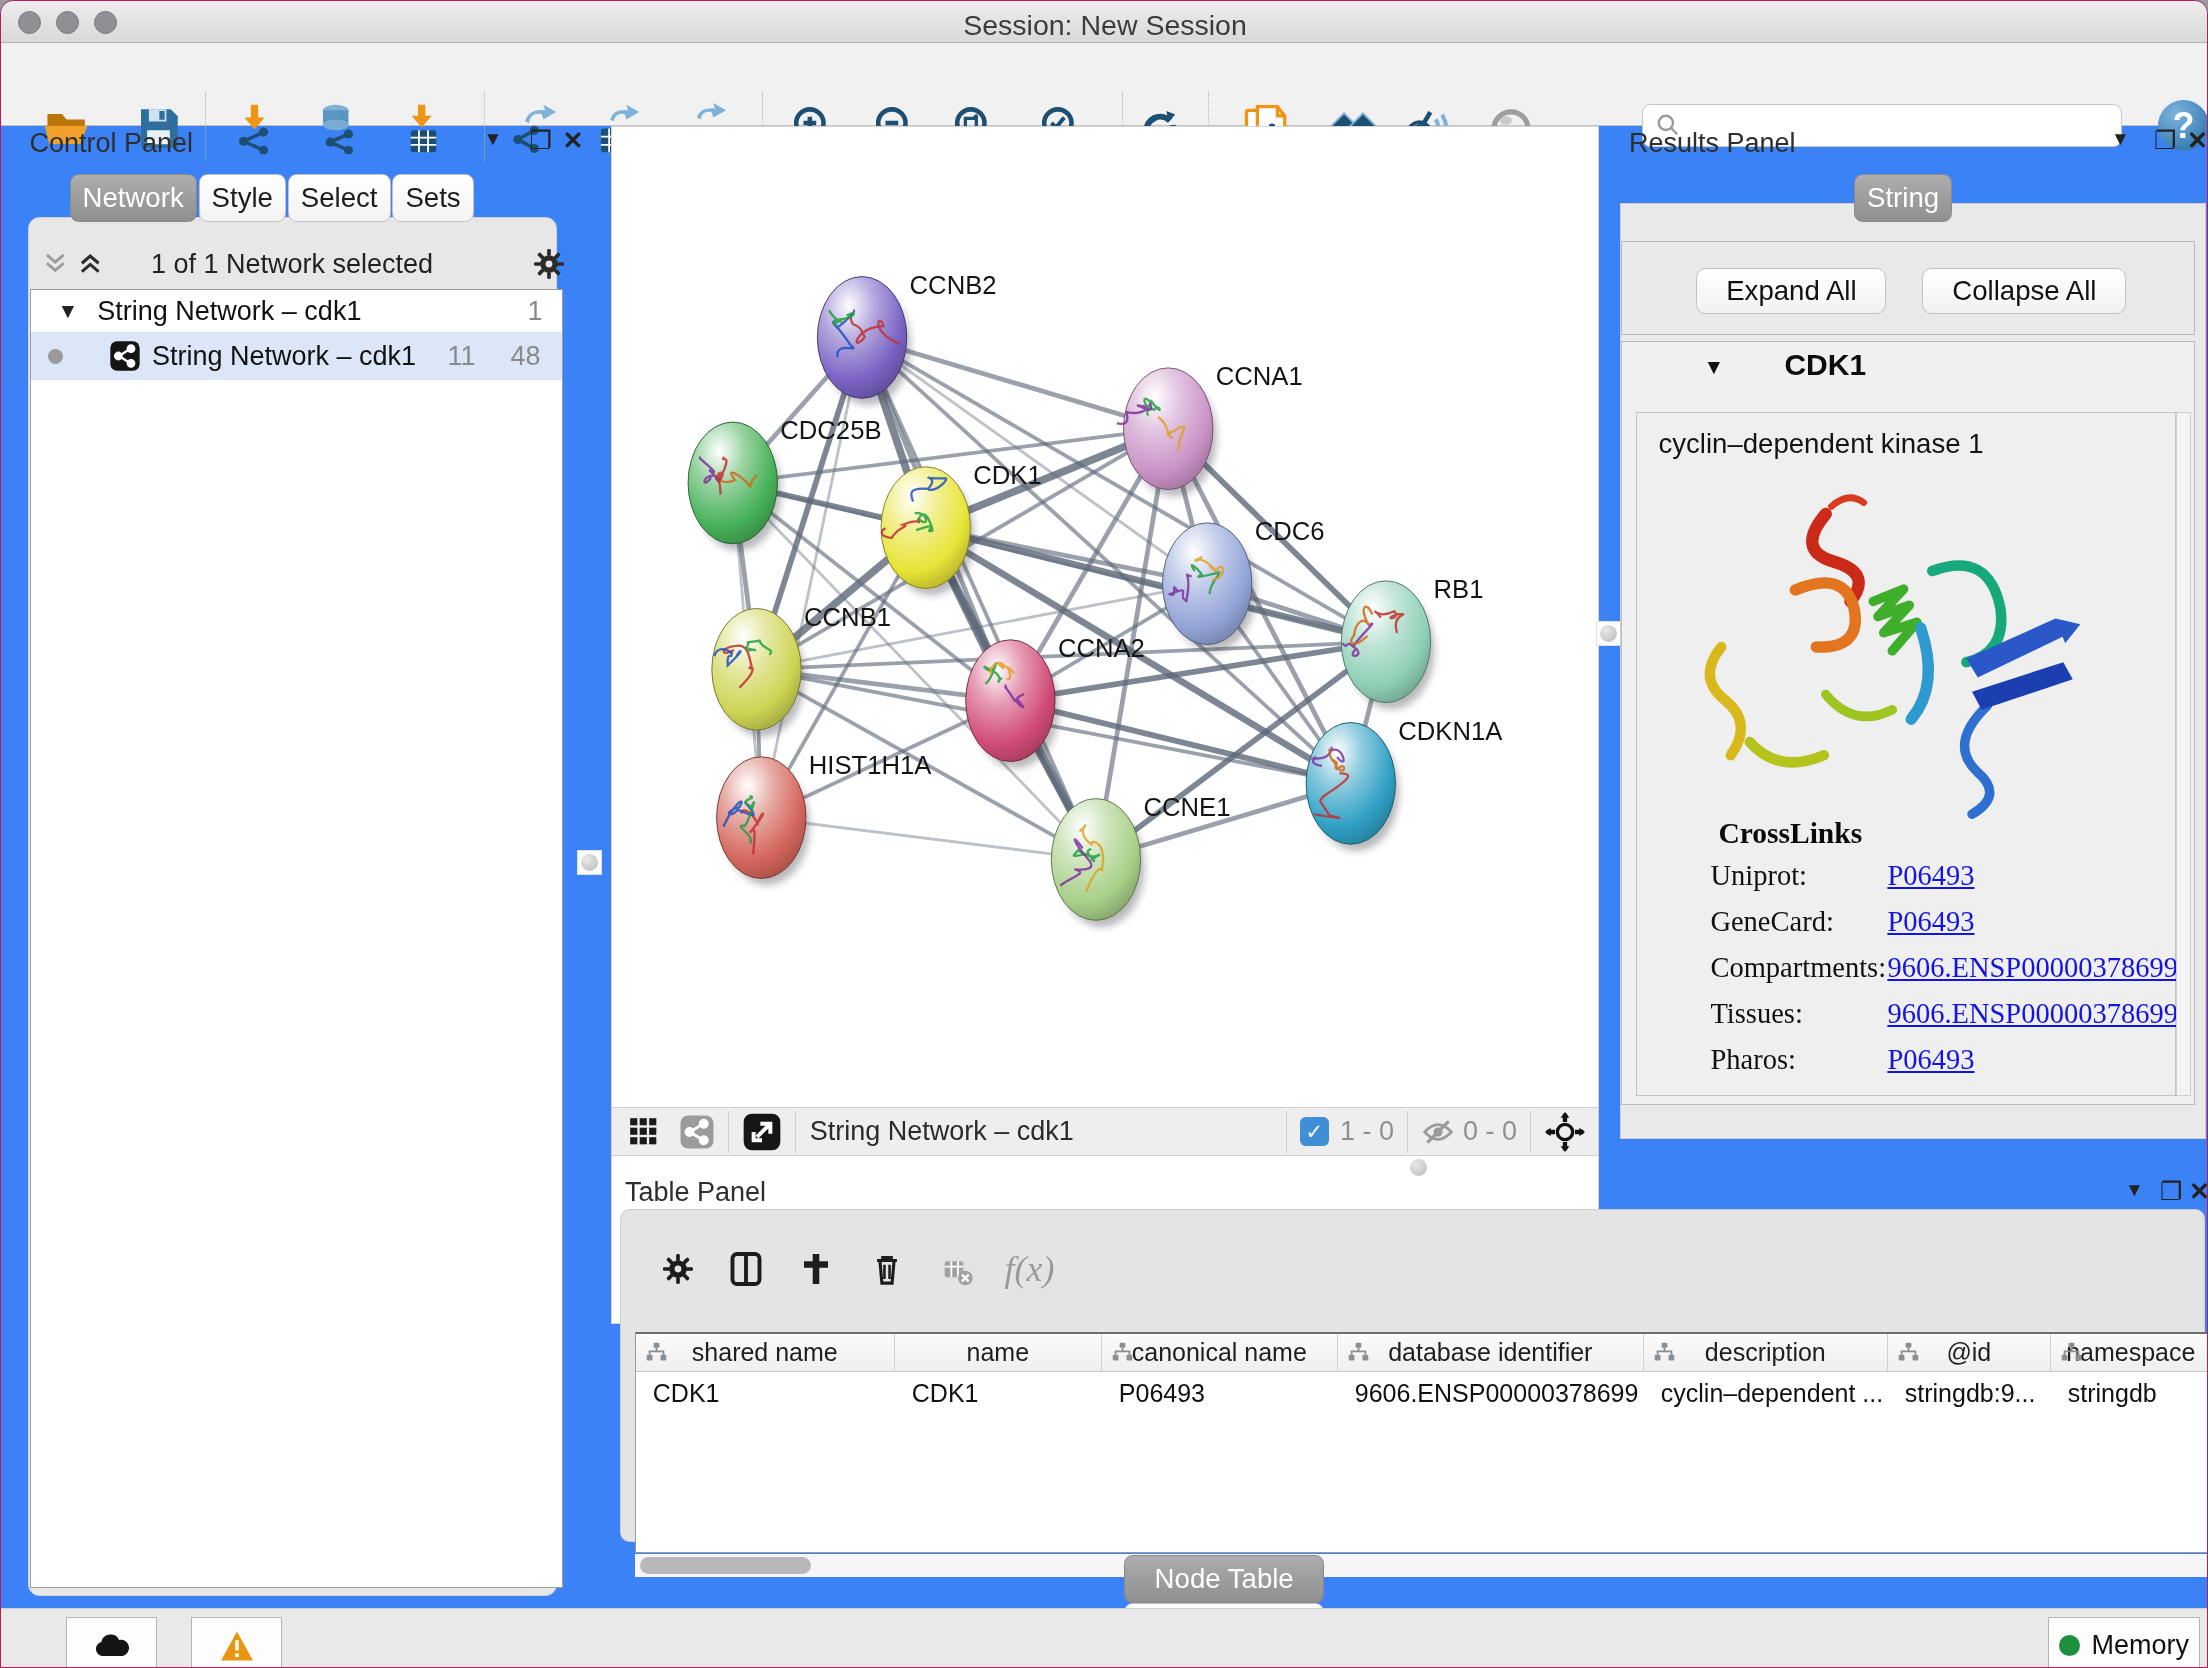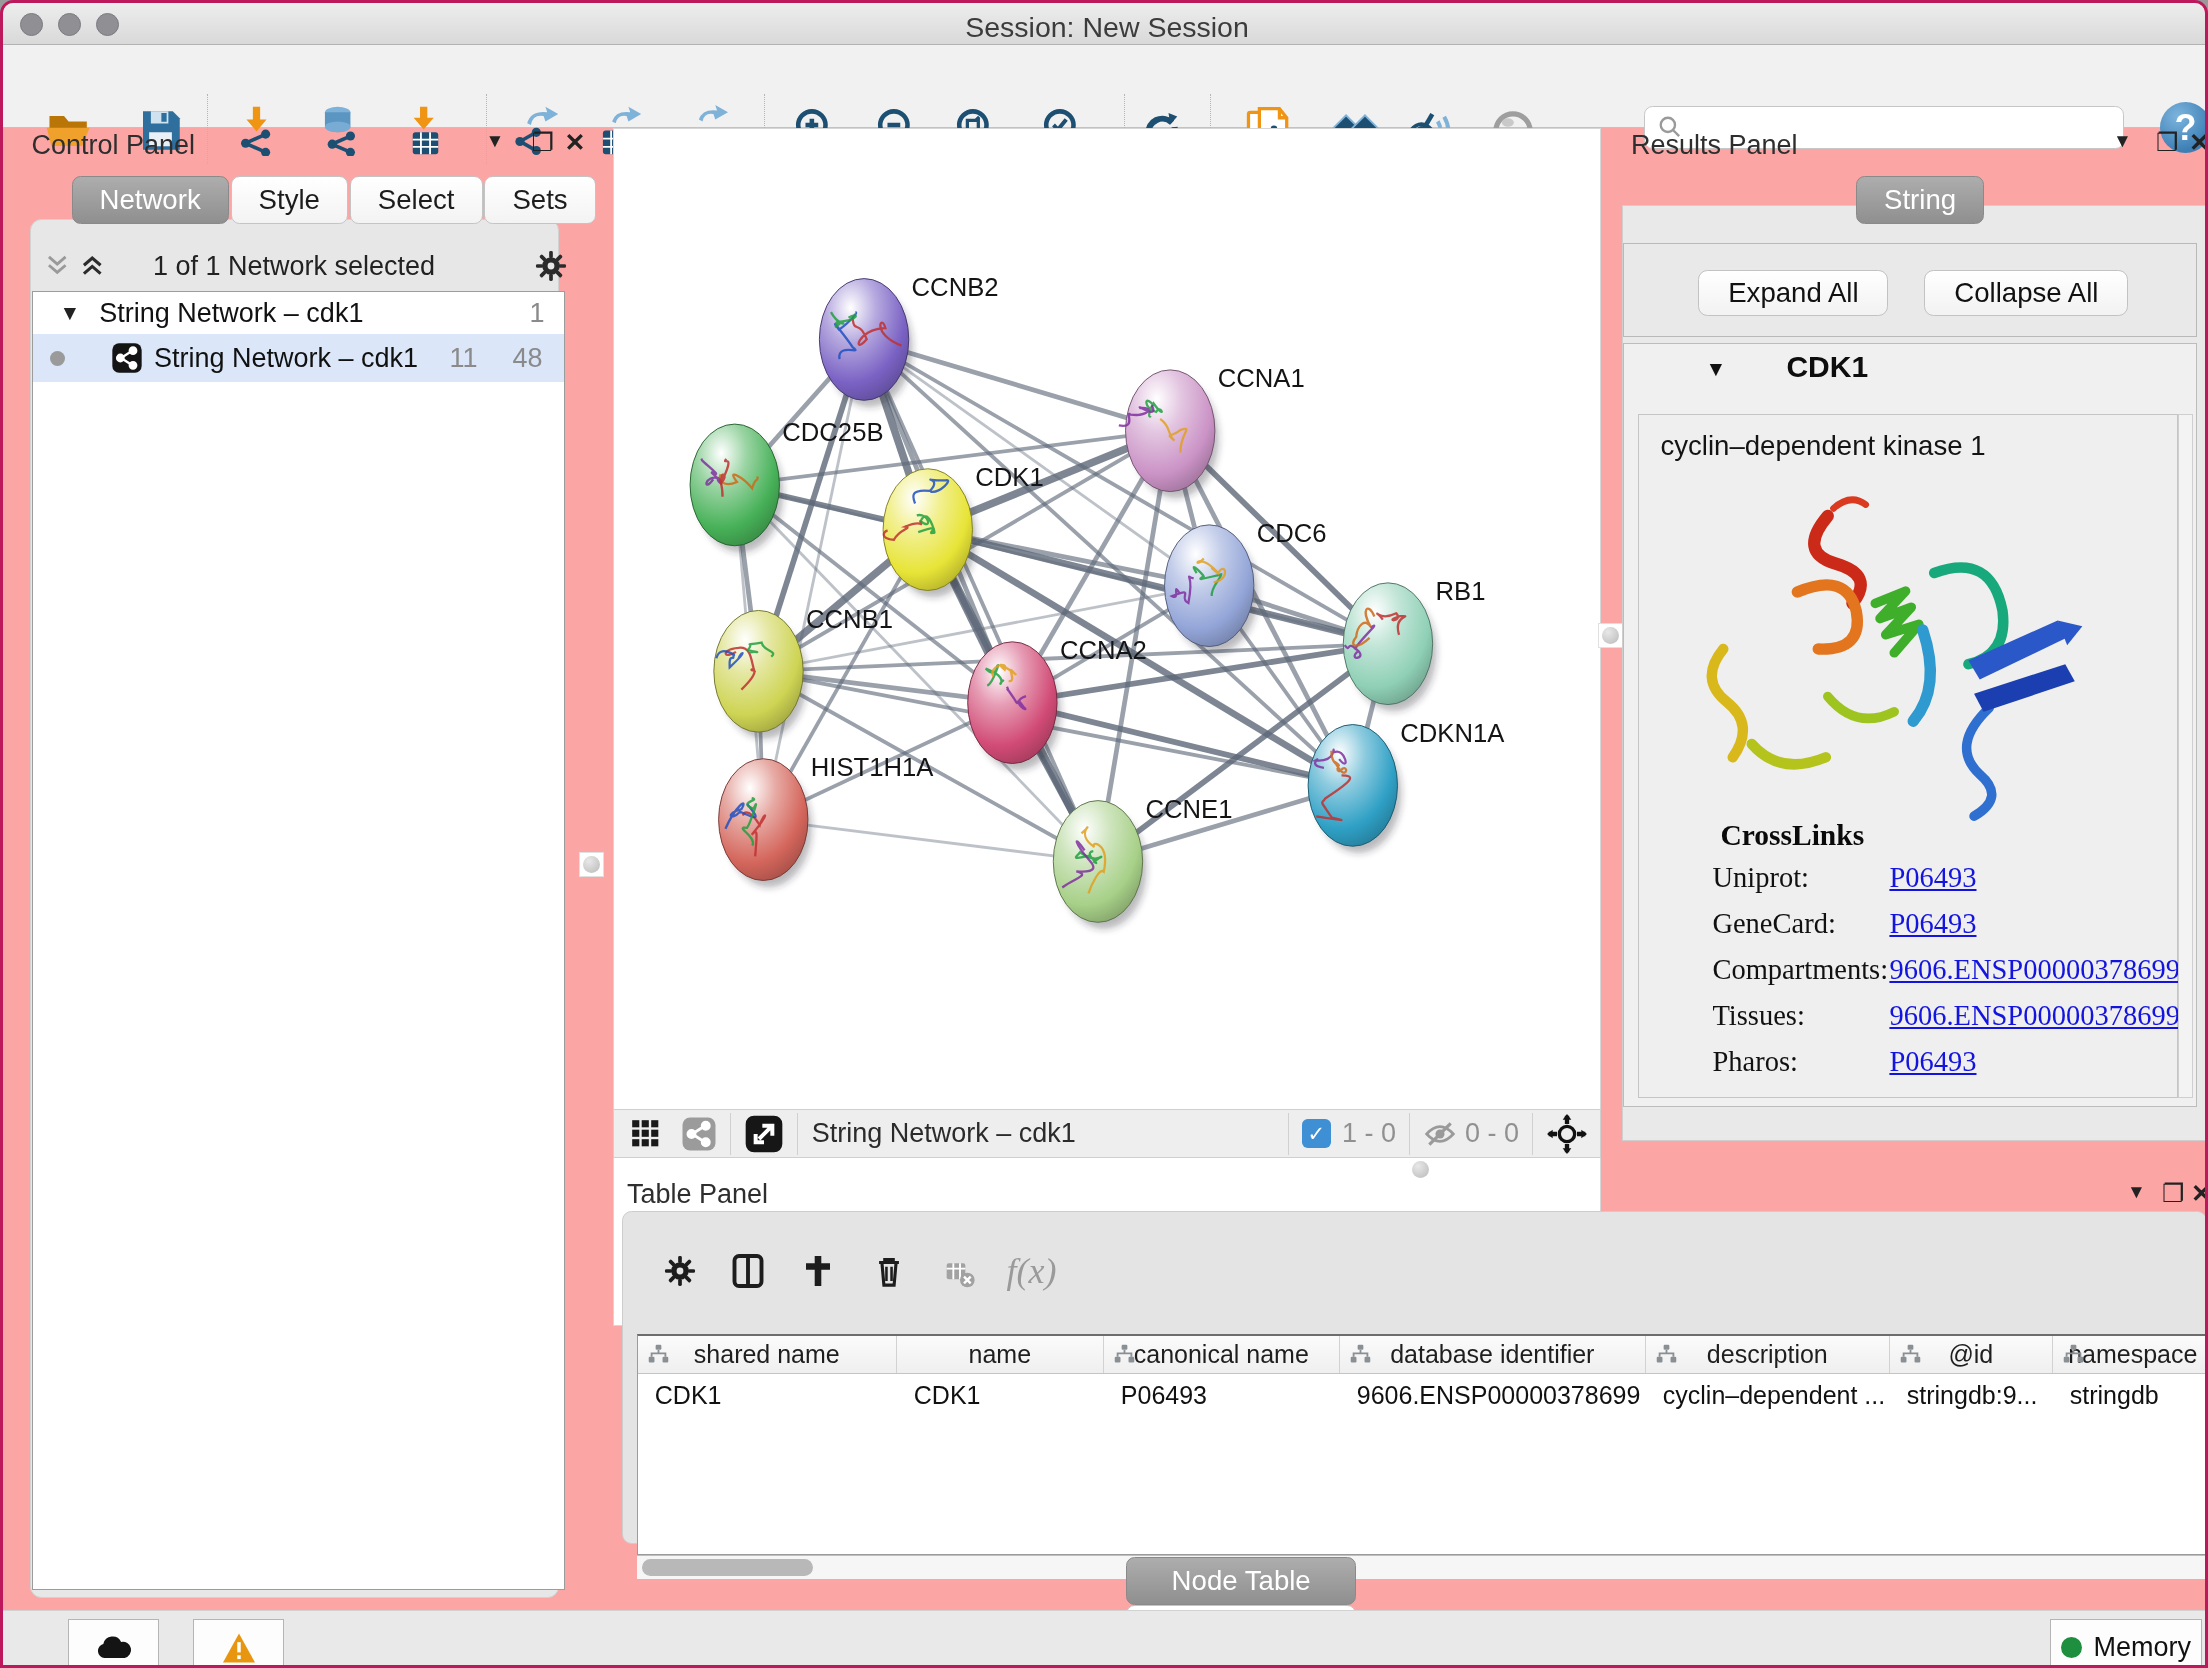"Session: New Session" #app { background: #fca5a5 -> #3b82f6; border: 3px solid #be185d -> 1px solid #be185d }
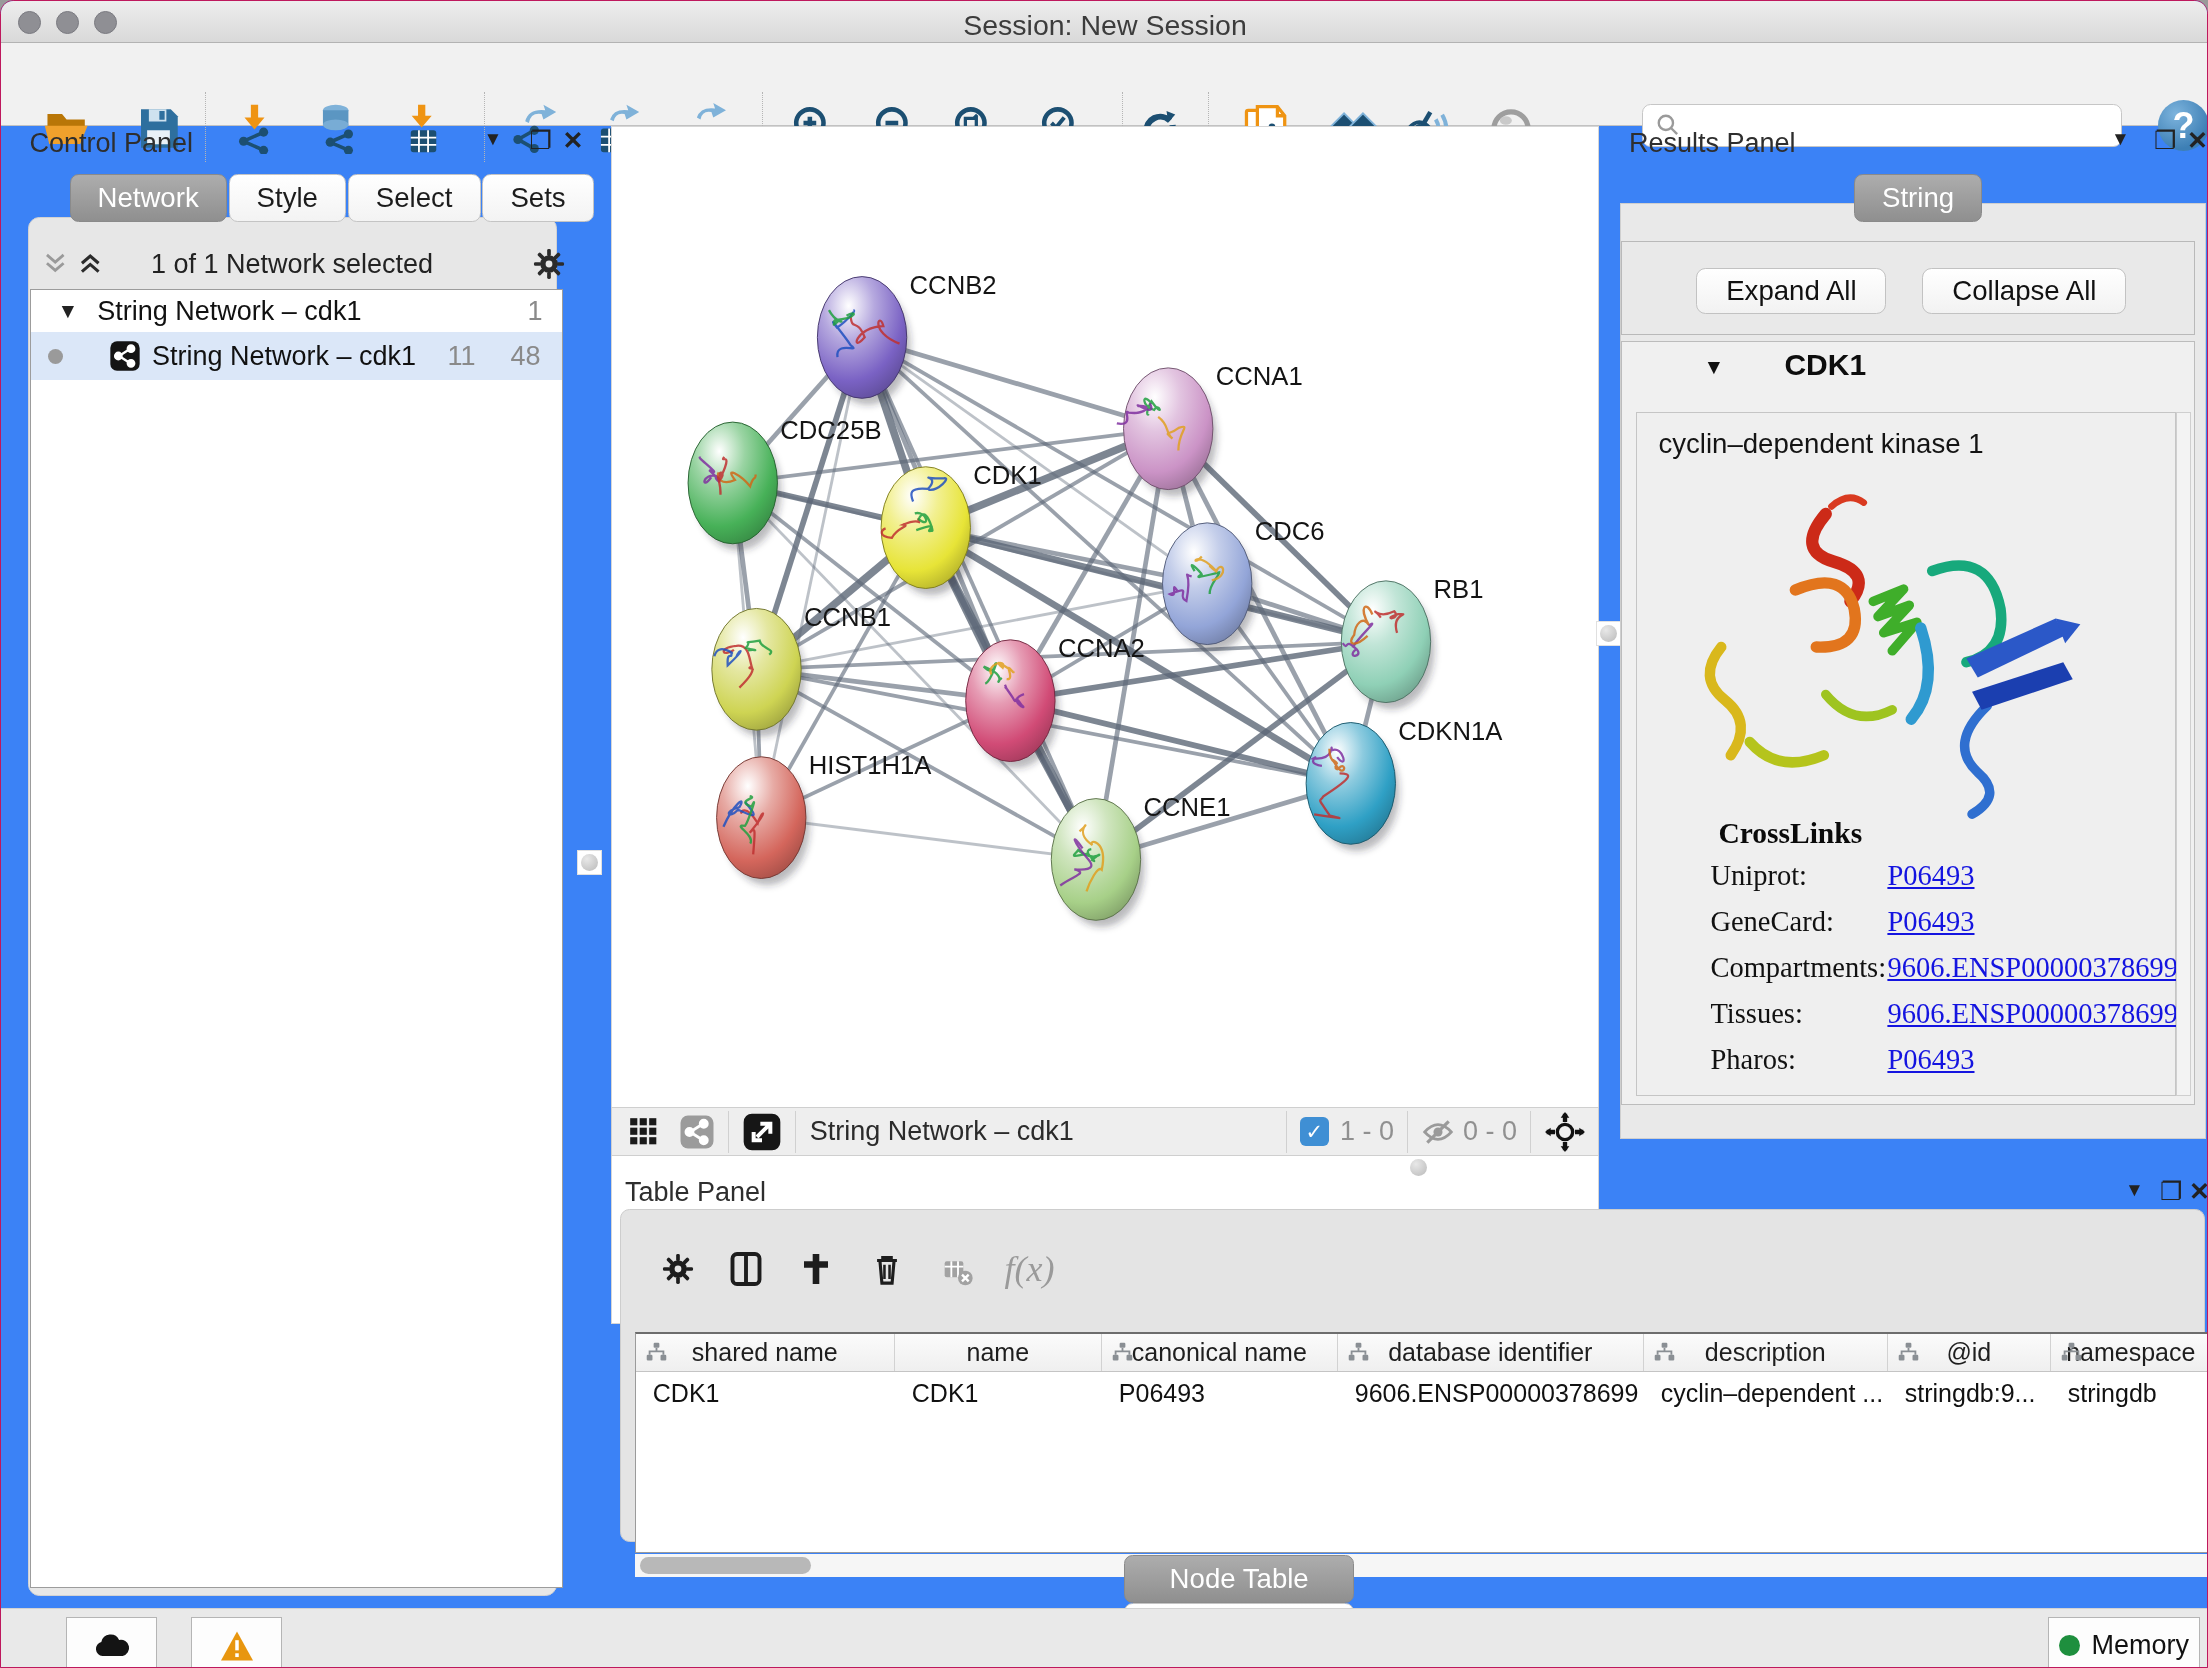"Network" .tab { padding: 0 27px -> 0 12px }
